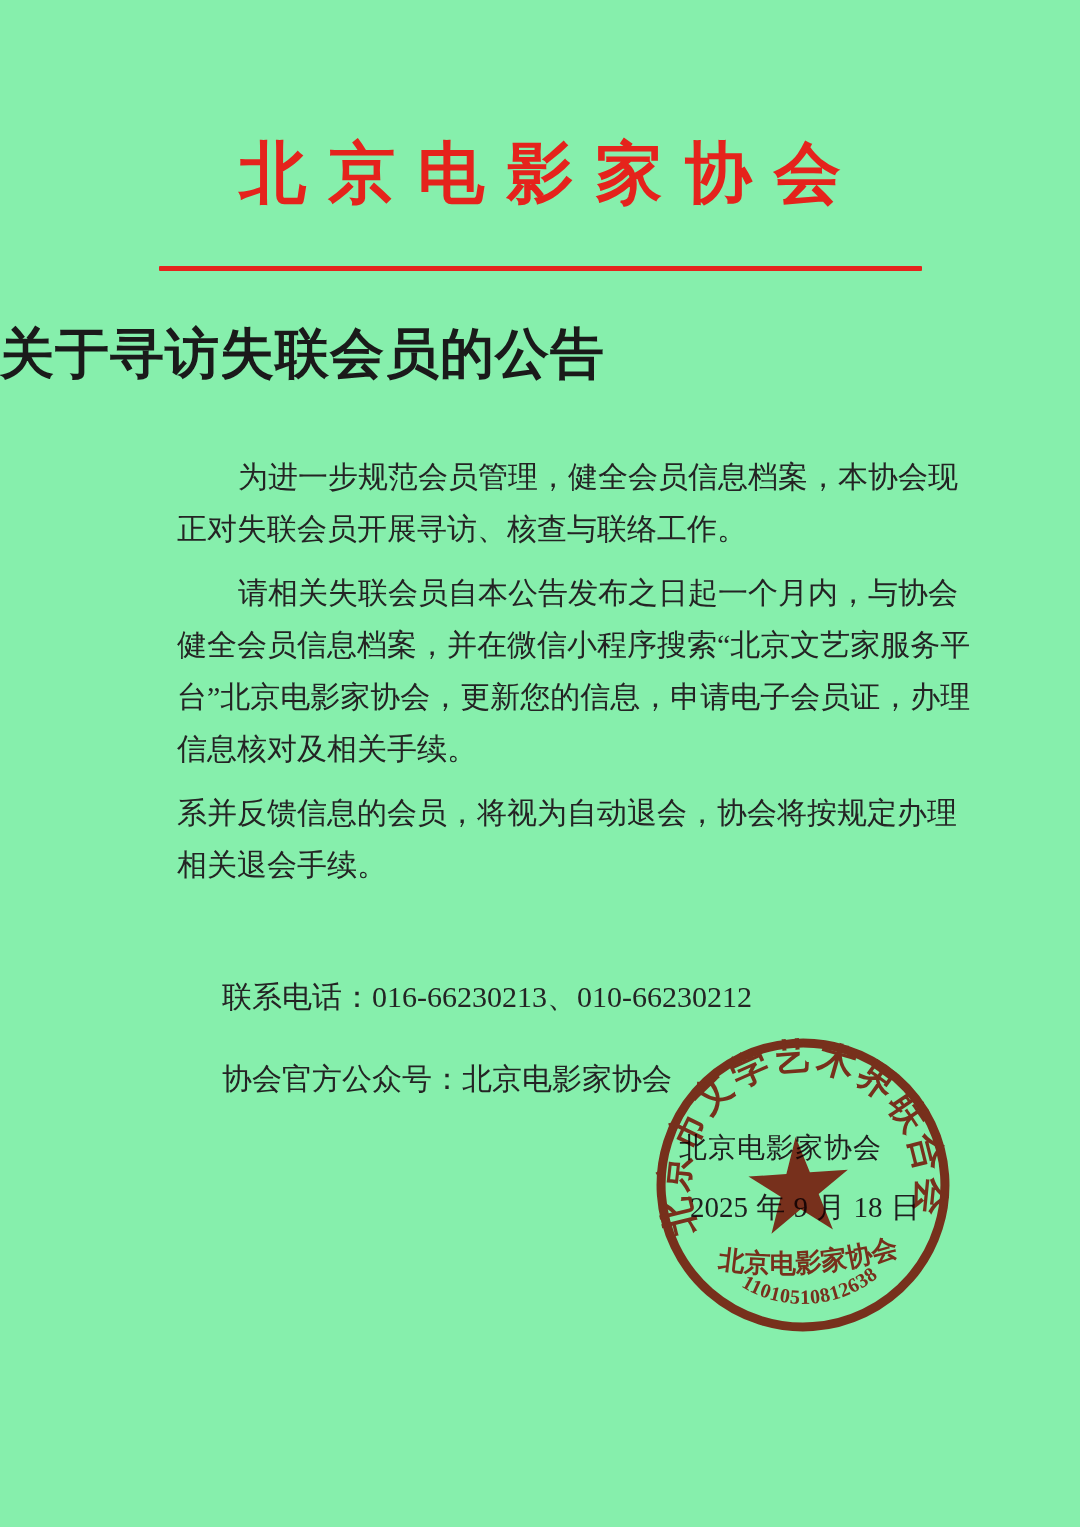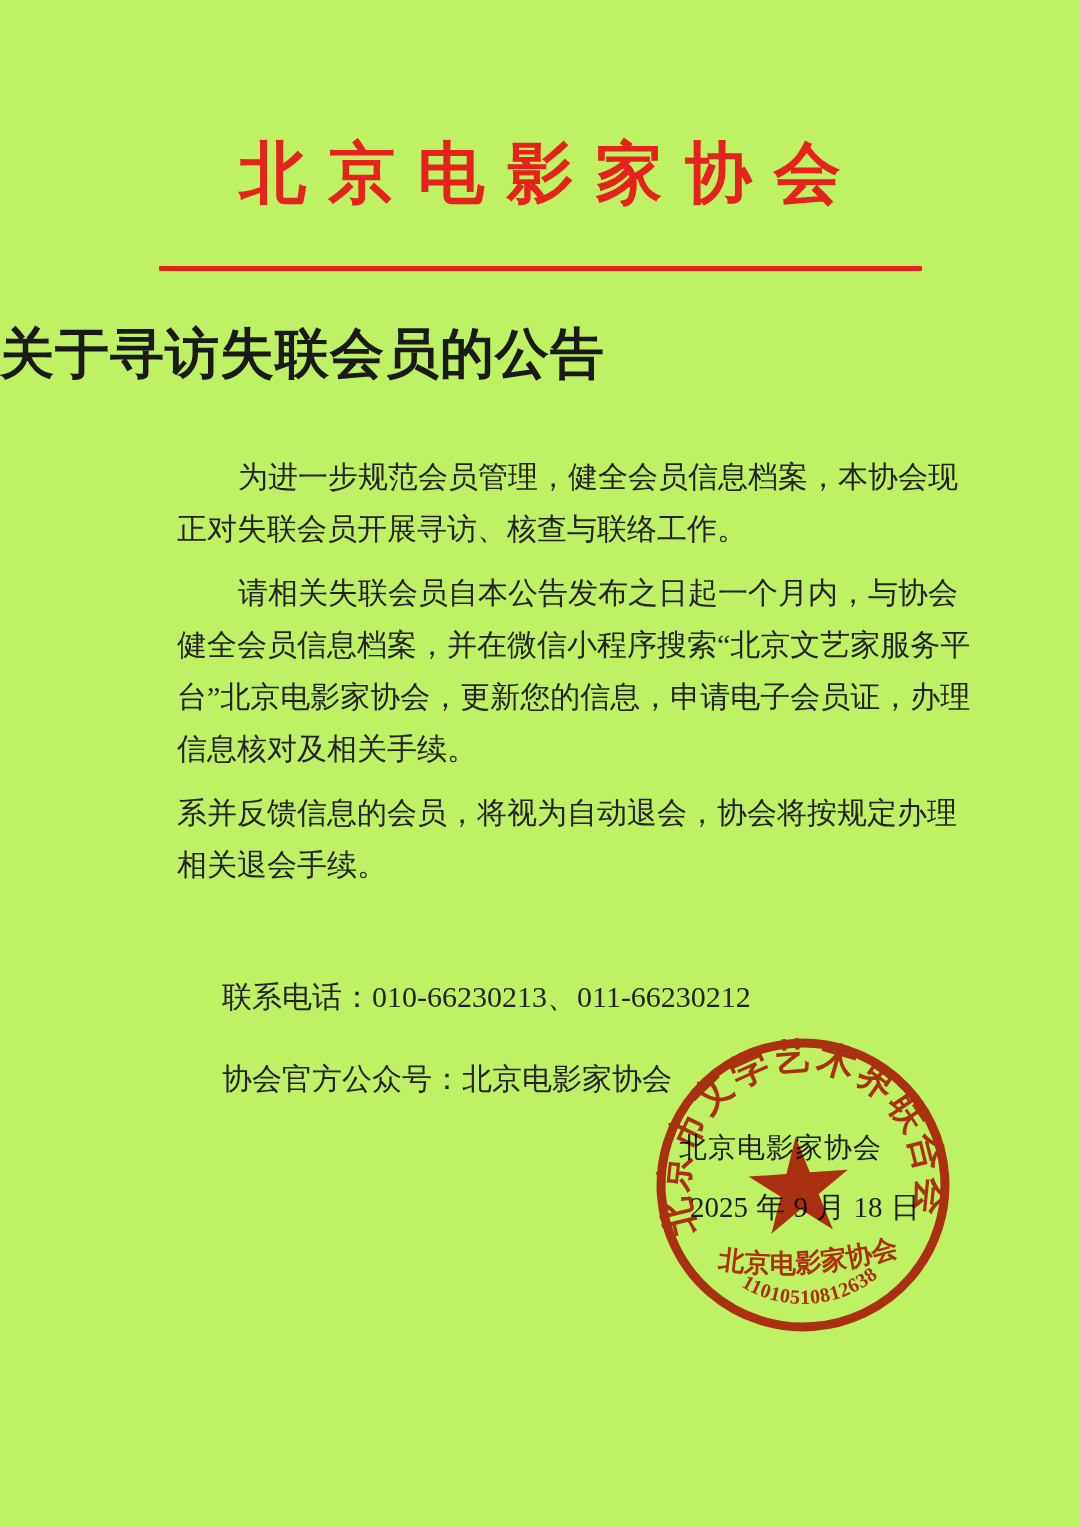"北京电影家协会" .page { background: #bef264 -> #86efac }
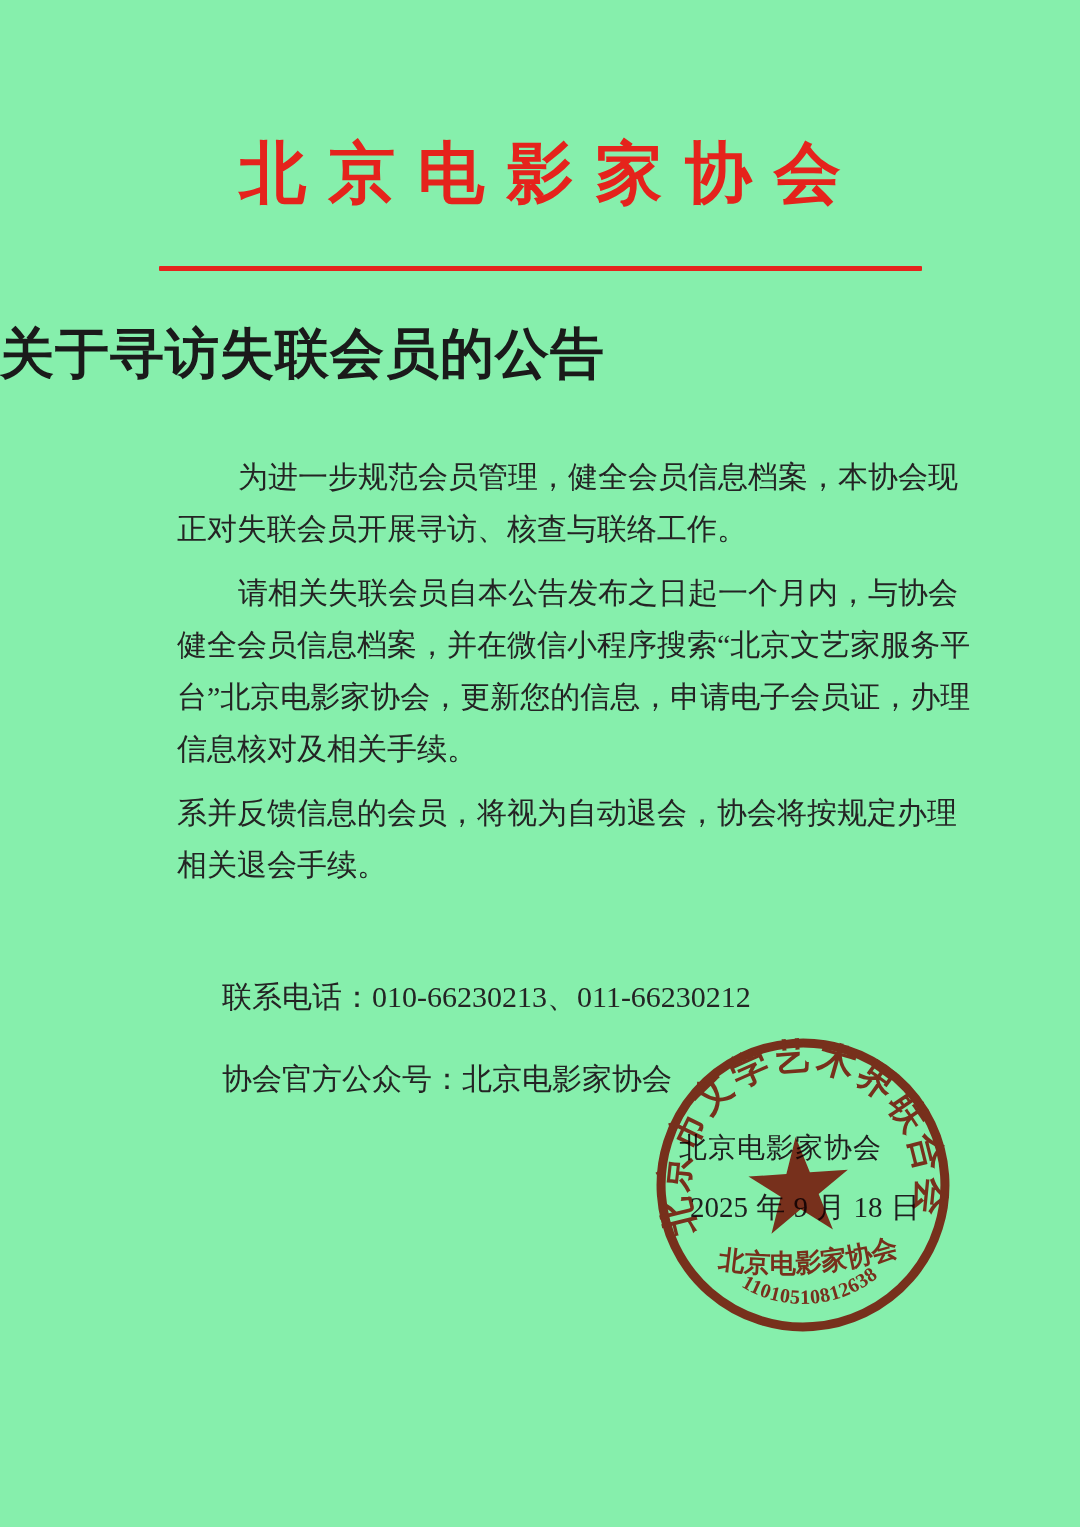"联系电话：010-66230213、011-66230212" div.contact-line { text: 010-66230213、011-66230212 -> 016-66230213、010-66230212 }
